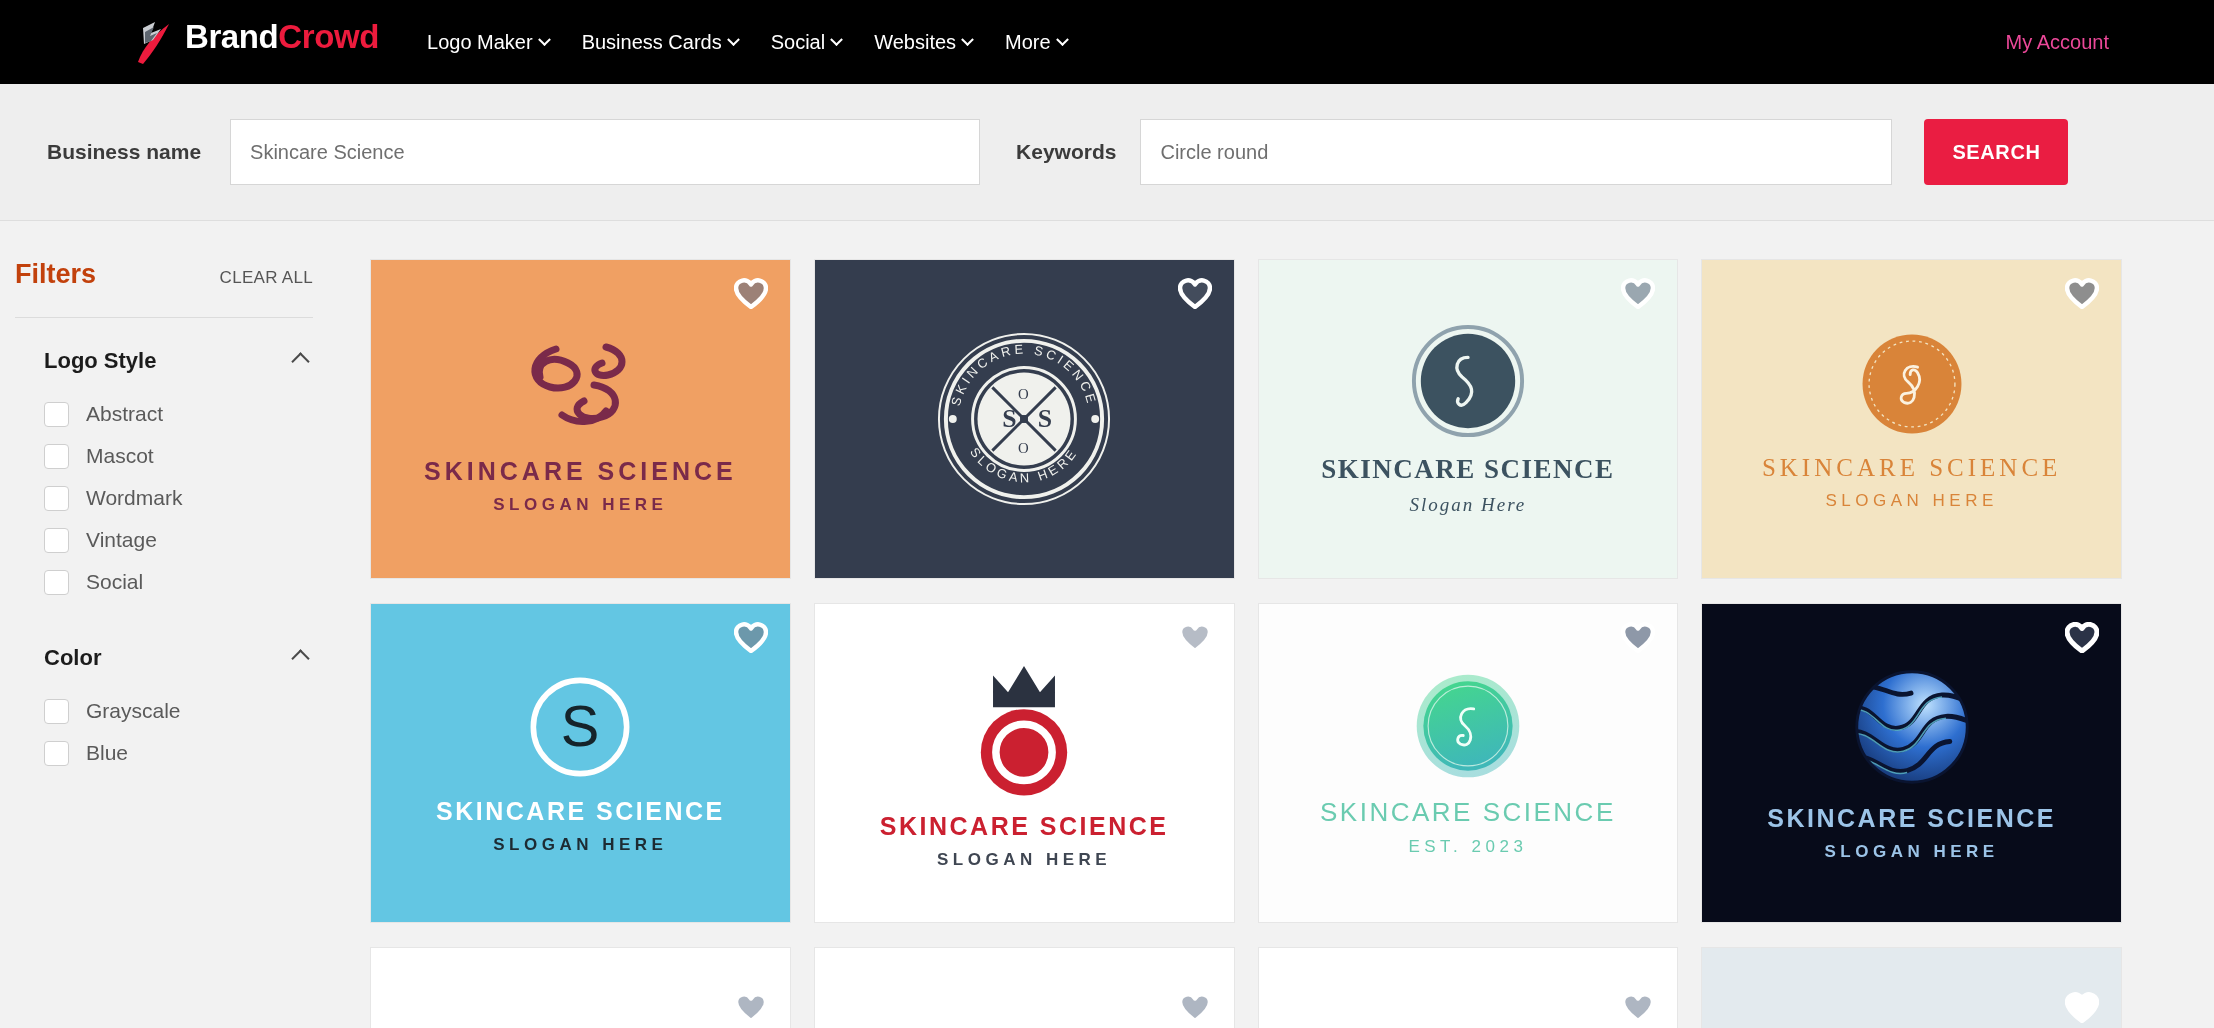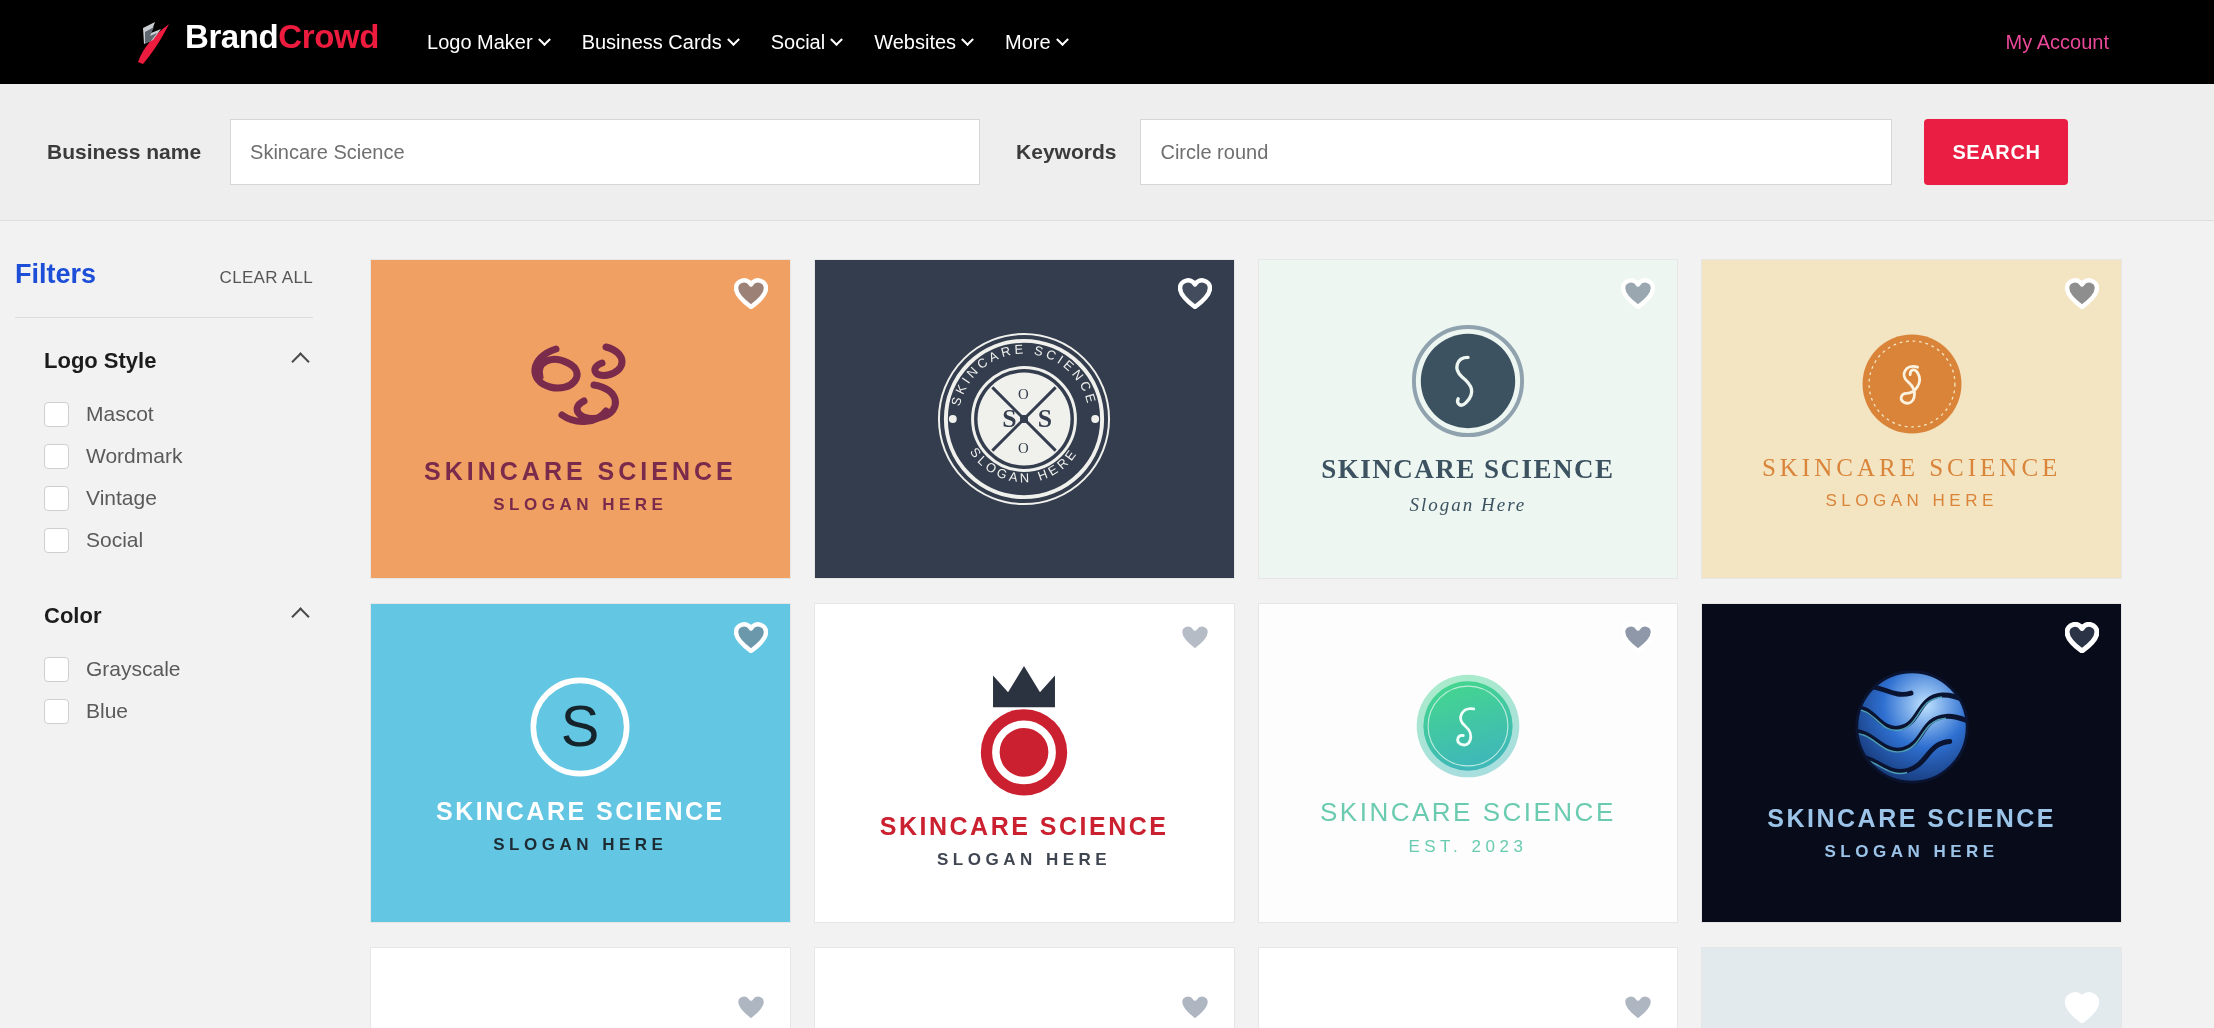"Filters" .sb-title { color: #1d4ed8 -> #c2410c }
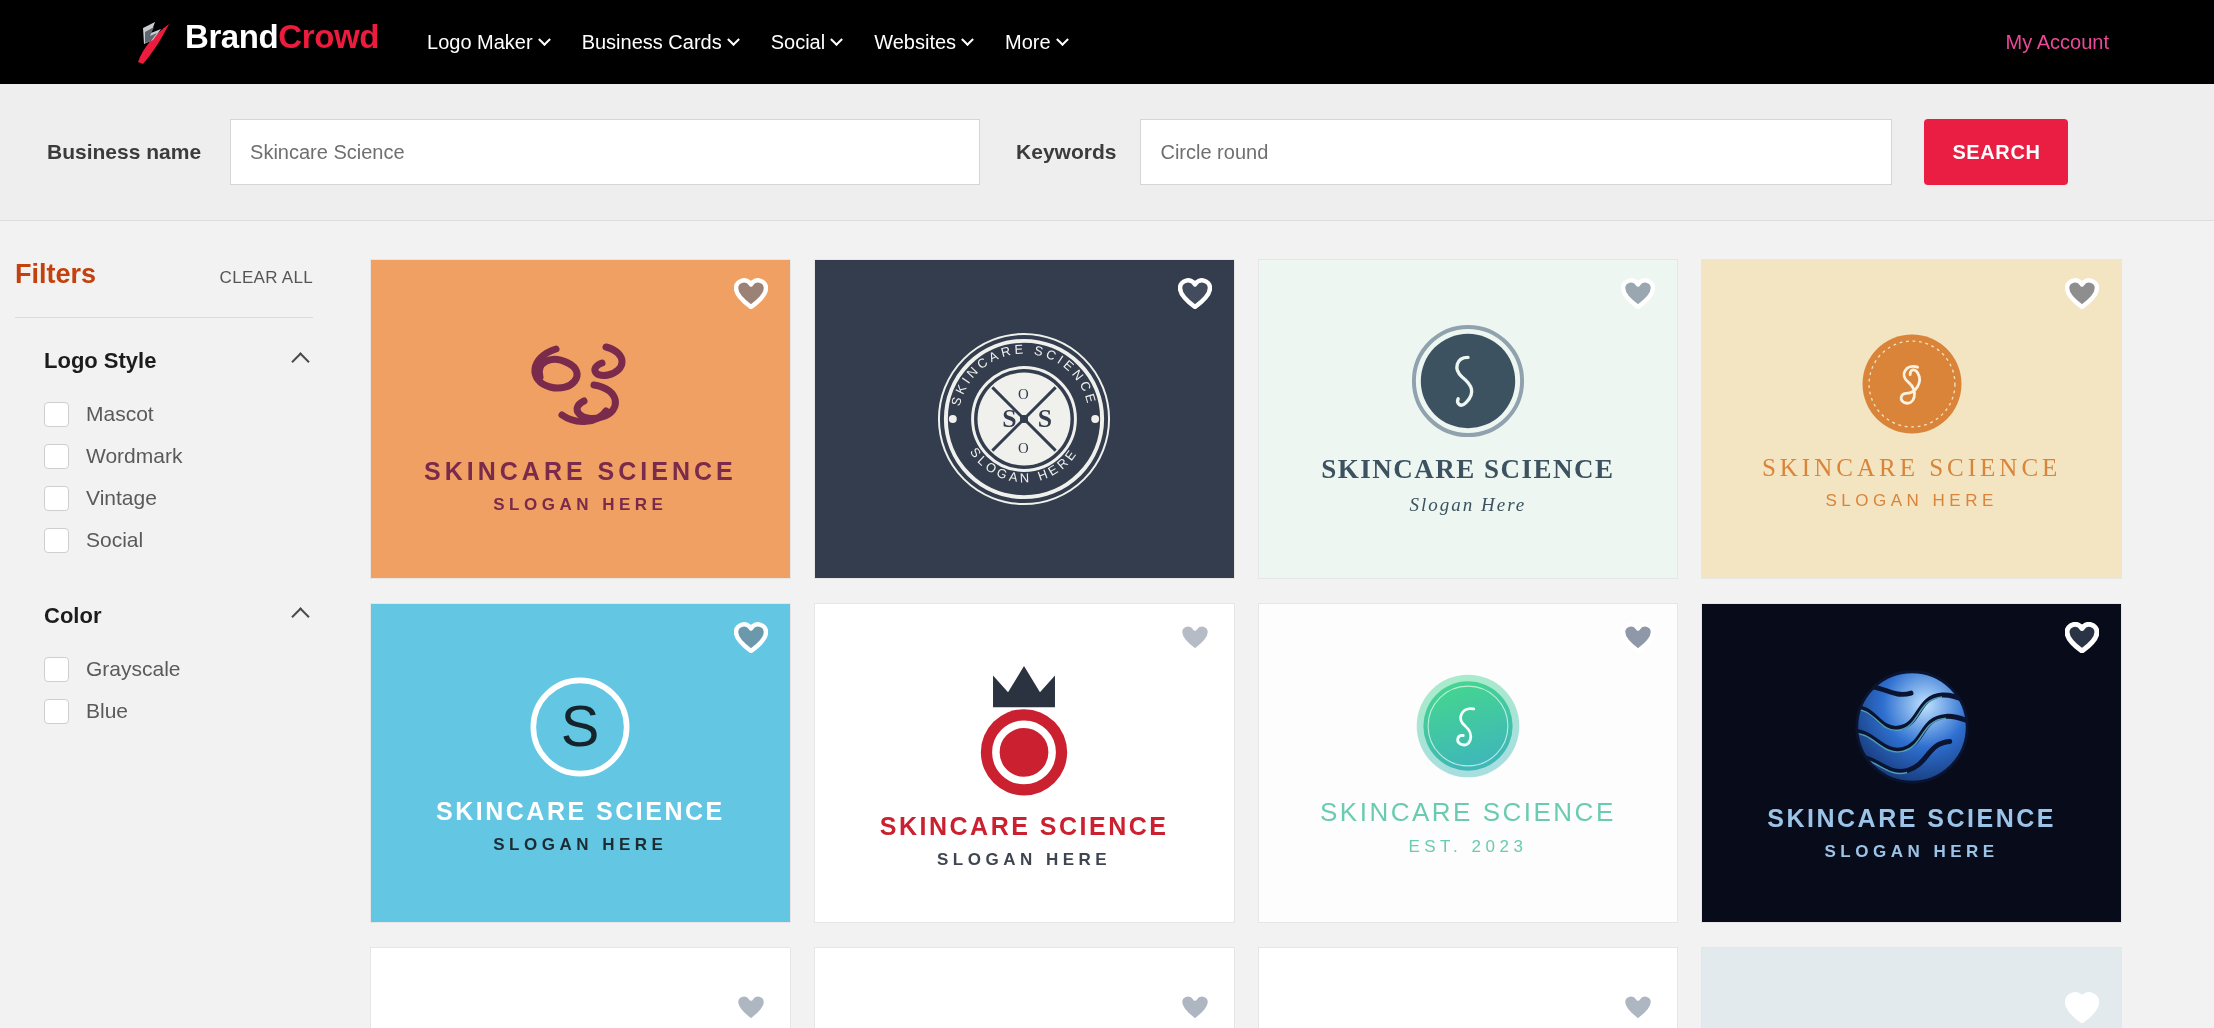"Abstract" div.cb-row { html: none -> <div> <span></span> <span>Abstract</span> </div> }
